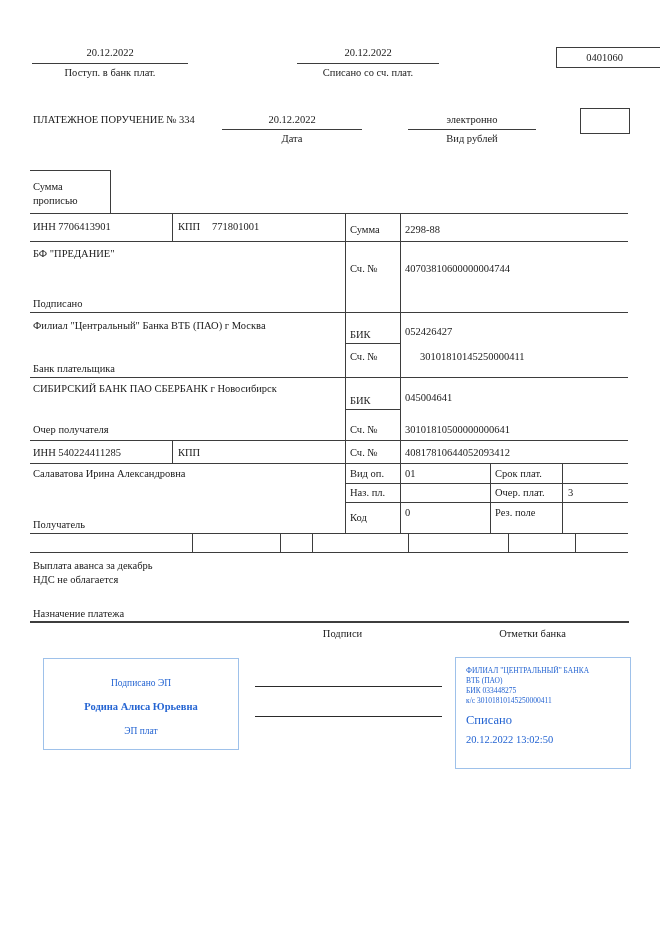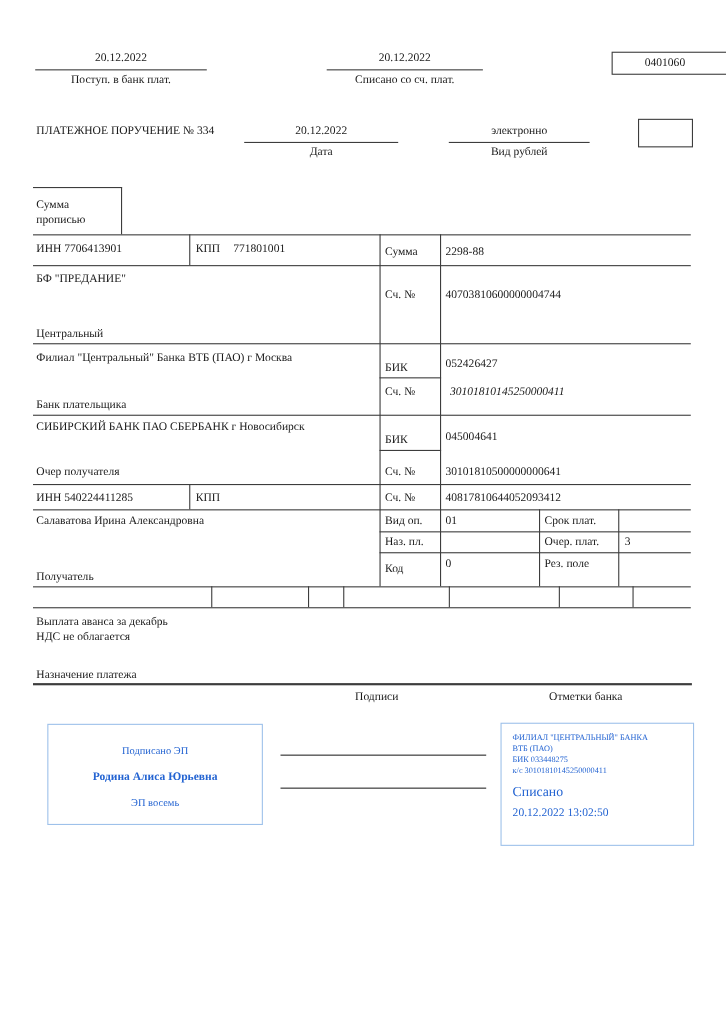"Центральный" div.t { text: Центральный -> Подписано }
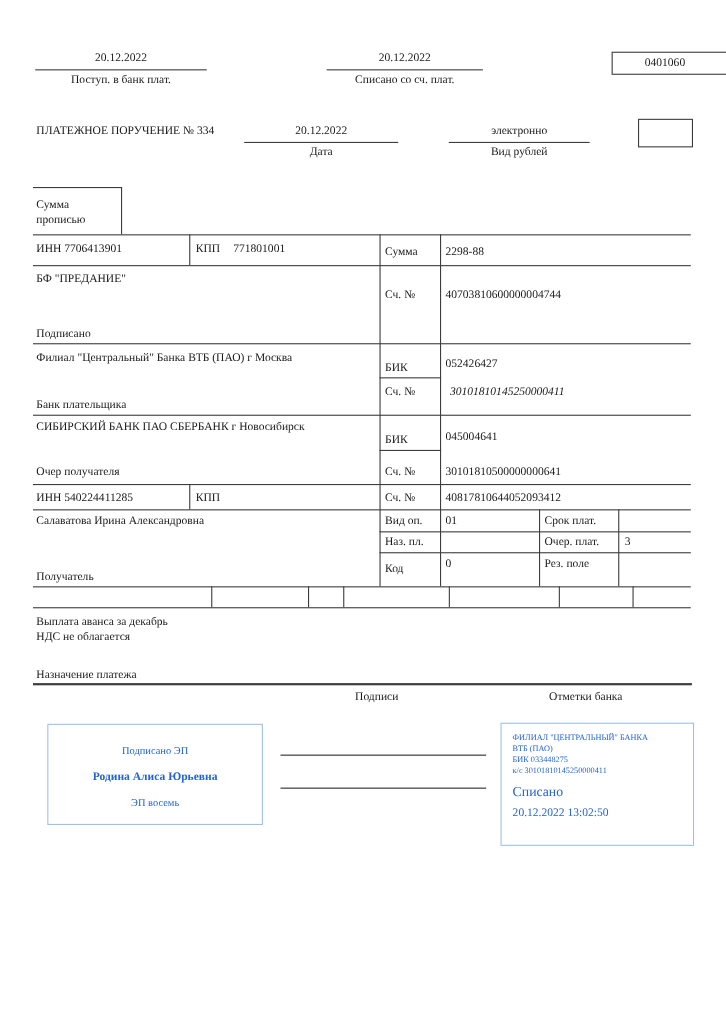"30101810145250000411" div.t { font-style: italic -> none; left: 409px -> 420px }
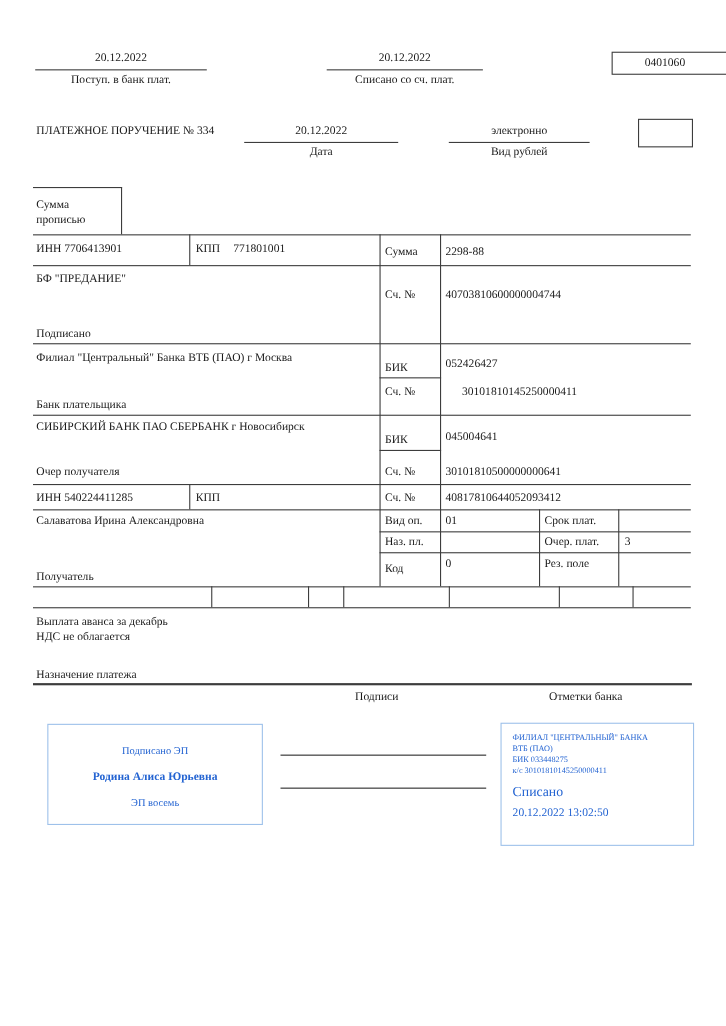"ЭП восемь" div.t { text: восемь -> плат }
